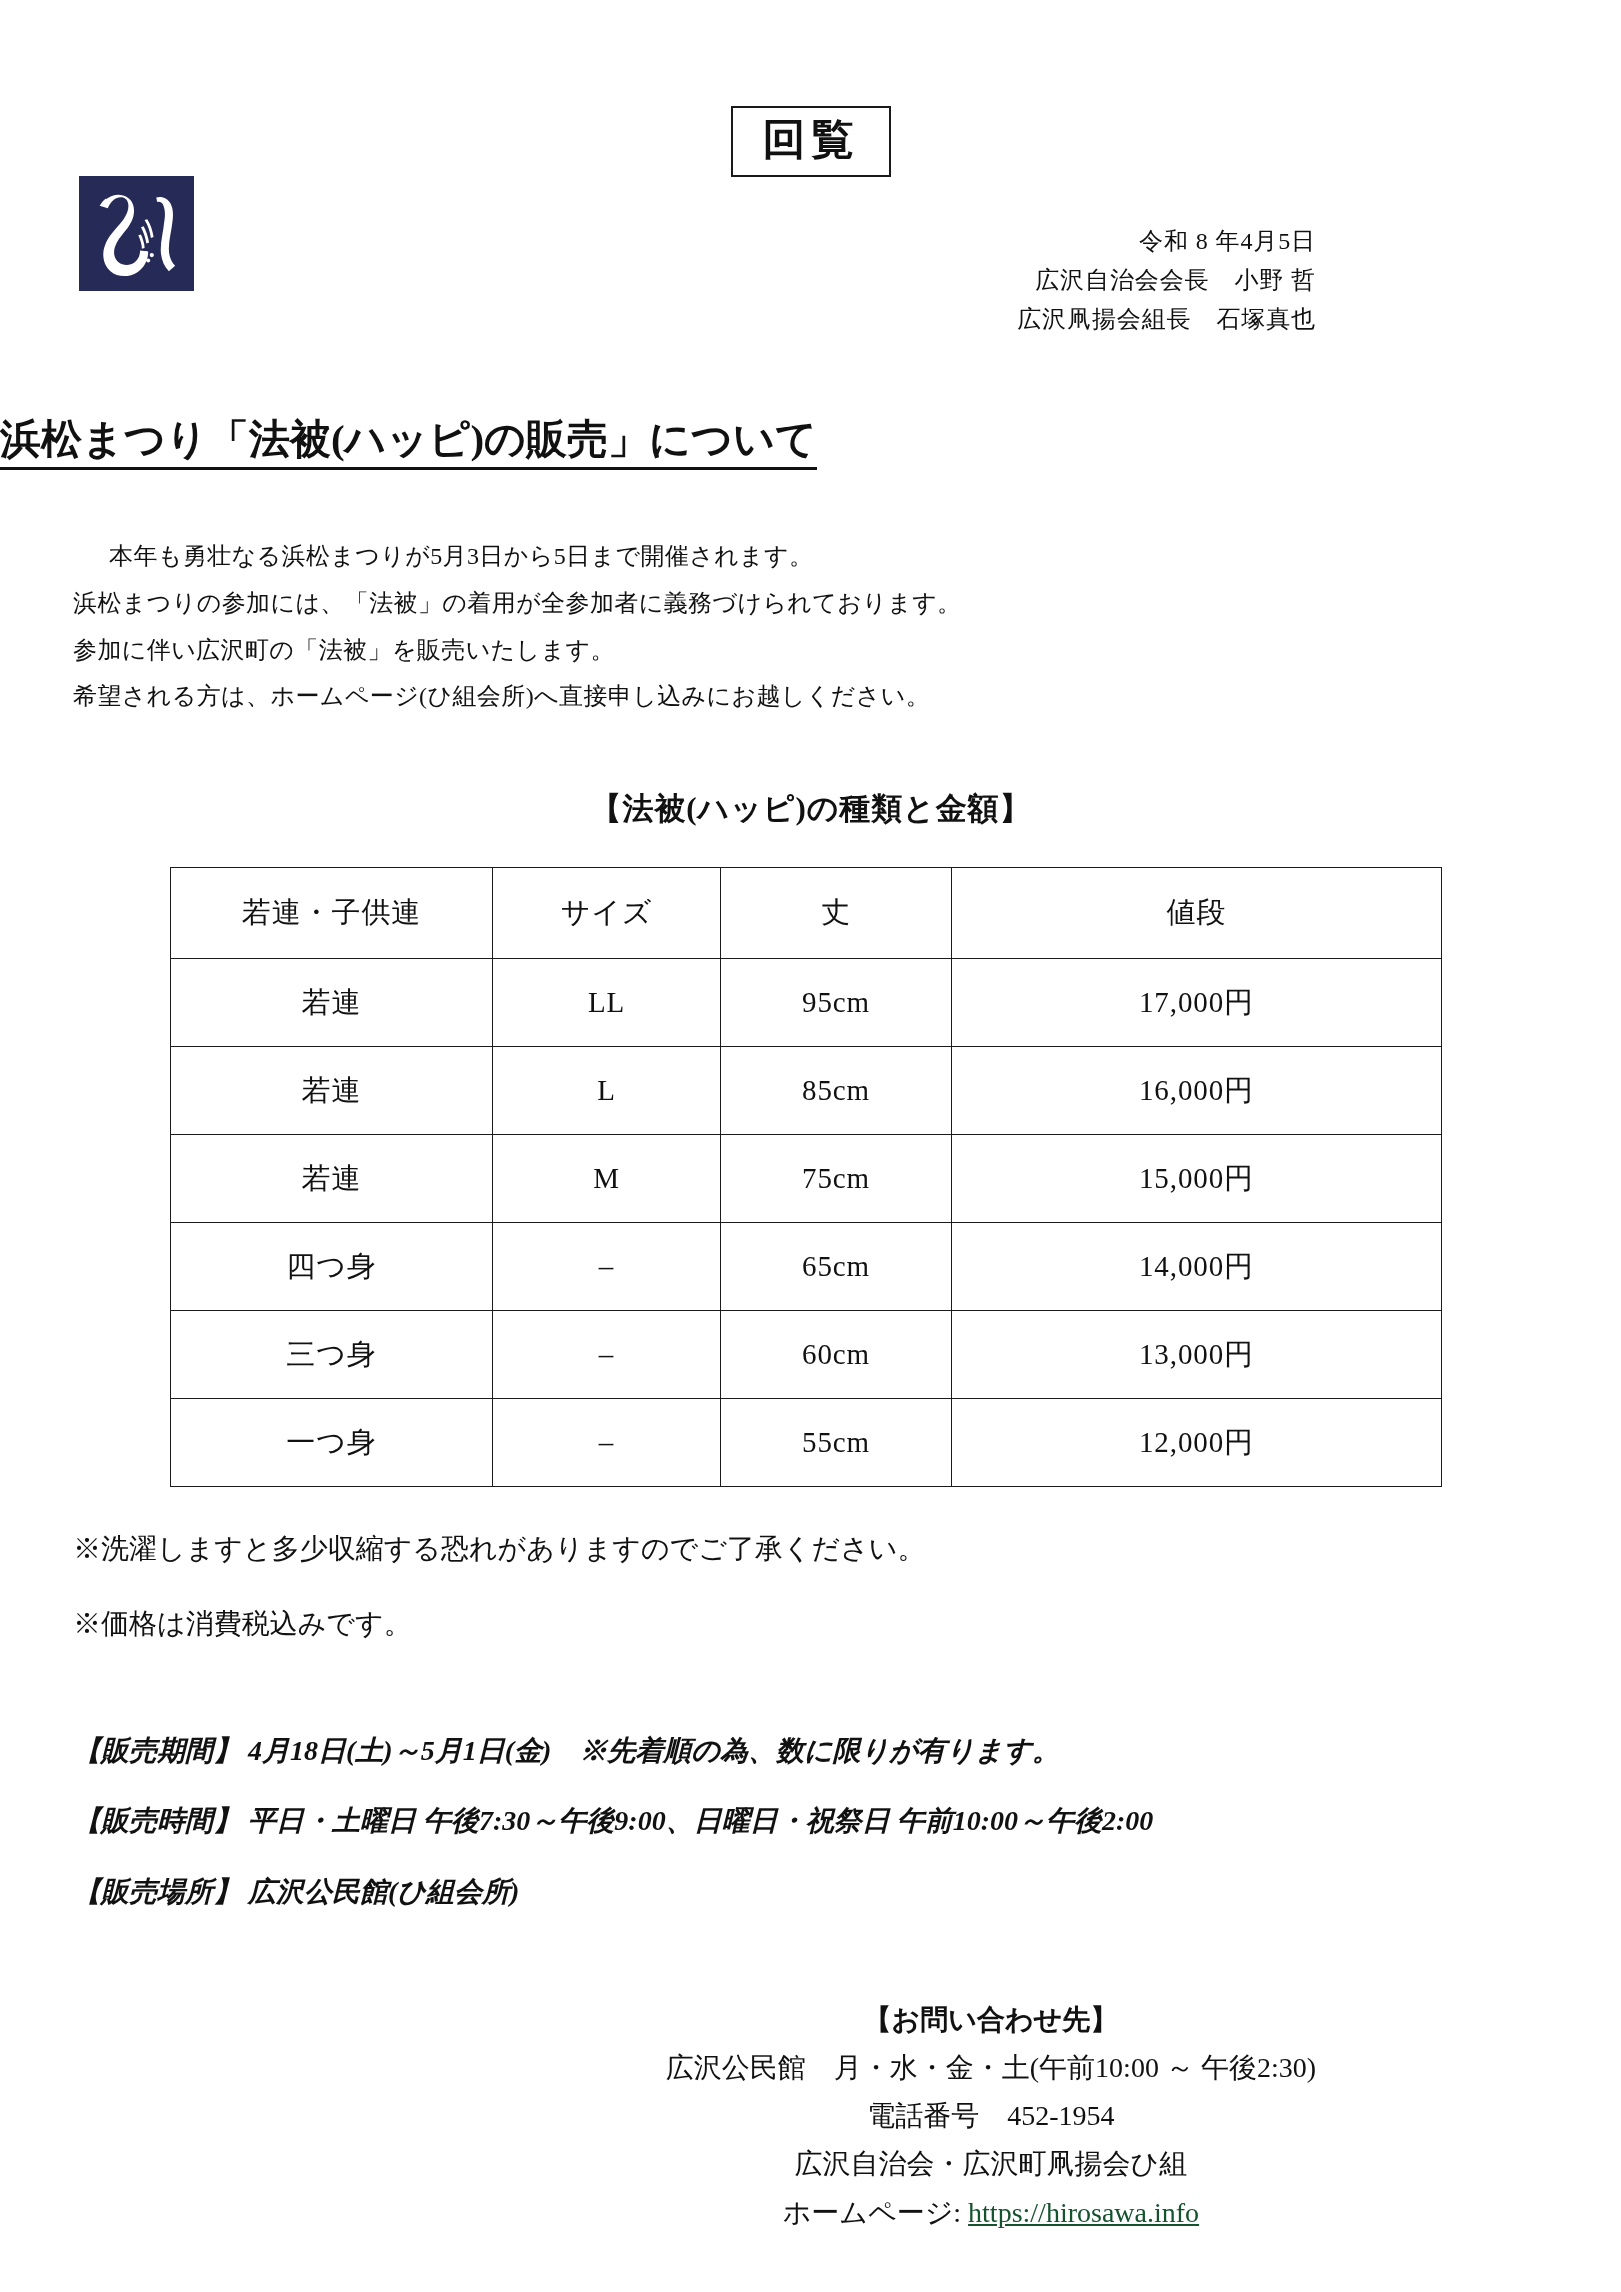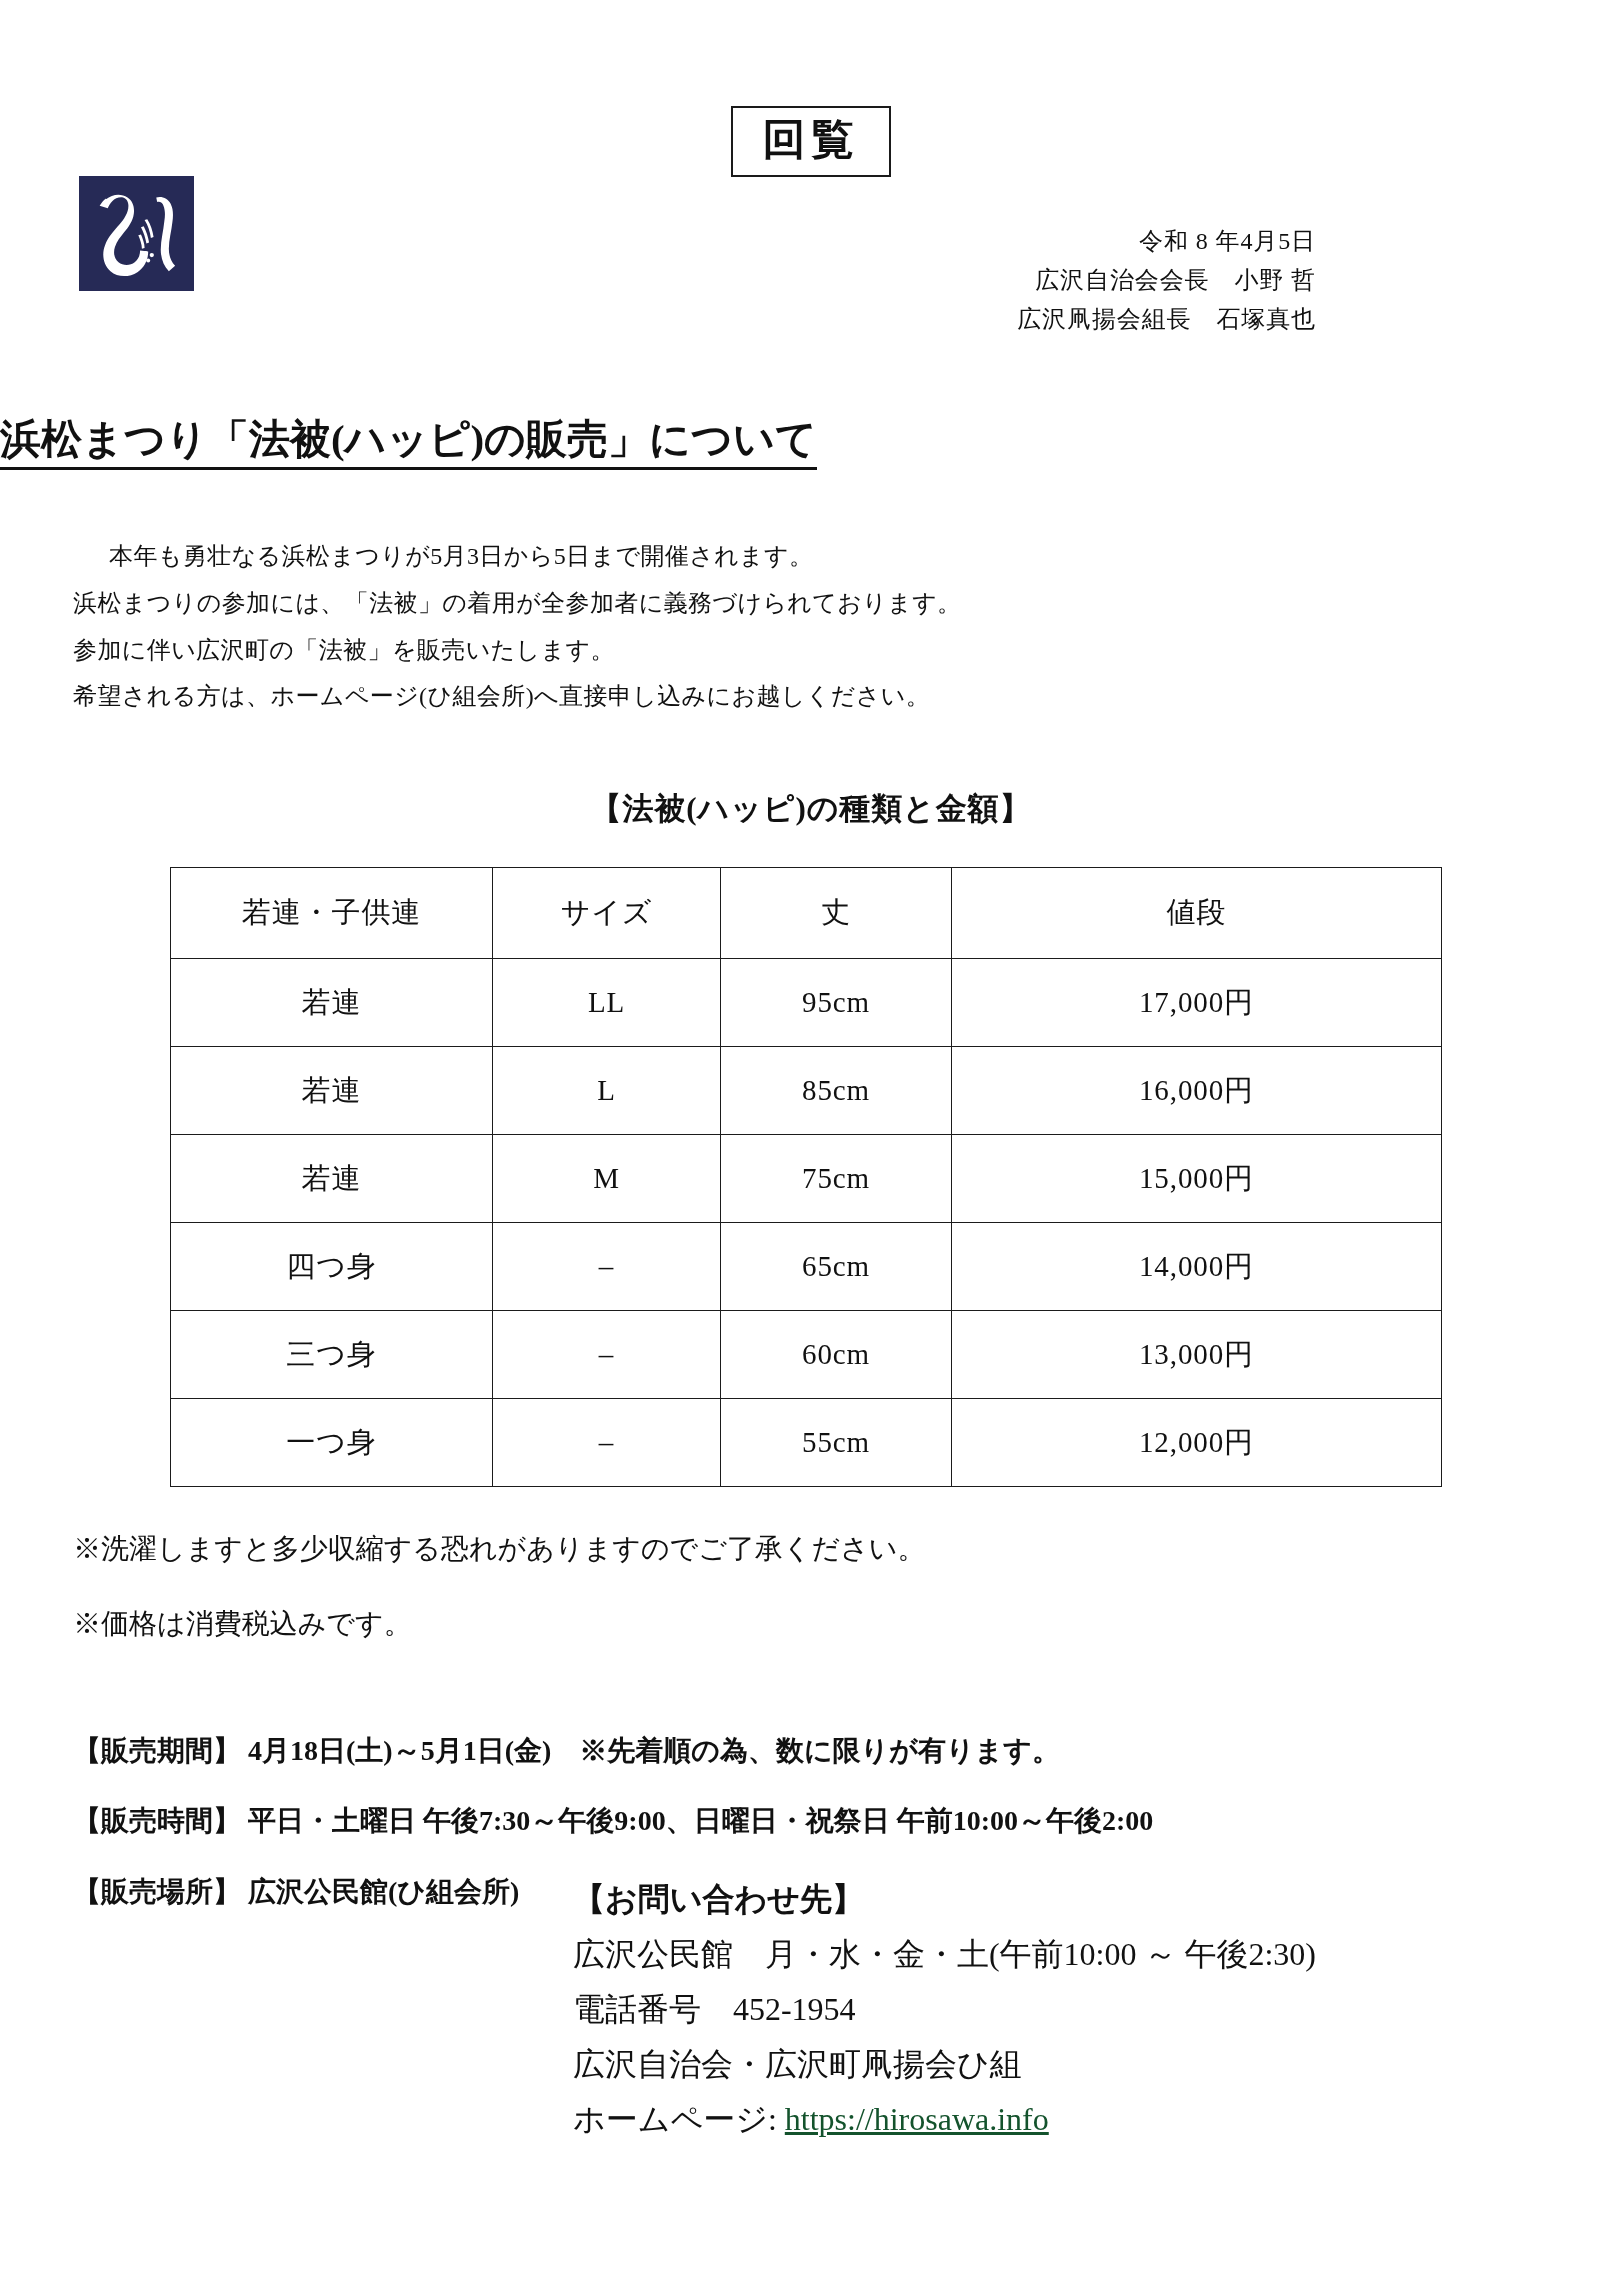"【販売期間】 4月18日(土)～5月1日(金)" .sales-info { font-style: none -> italic }
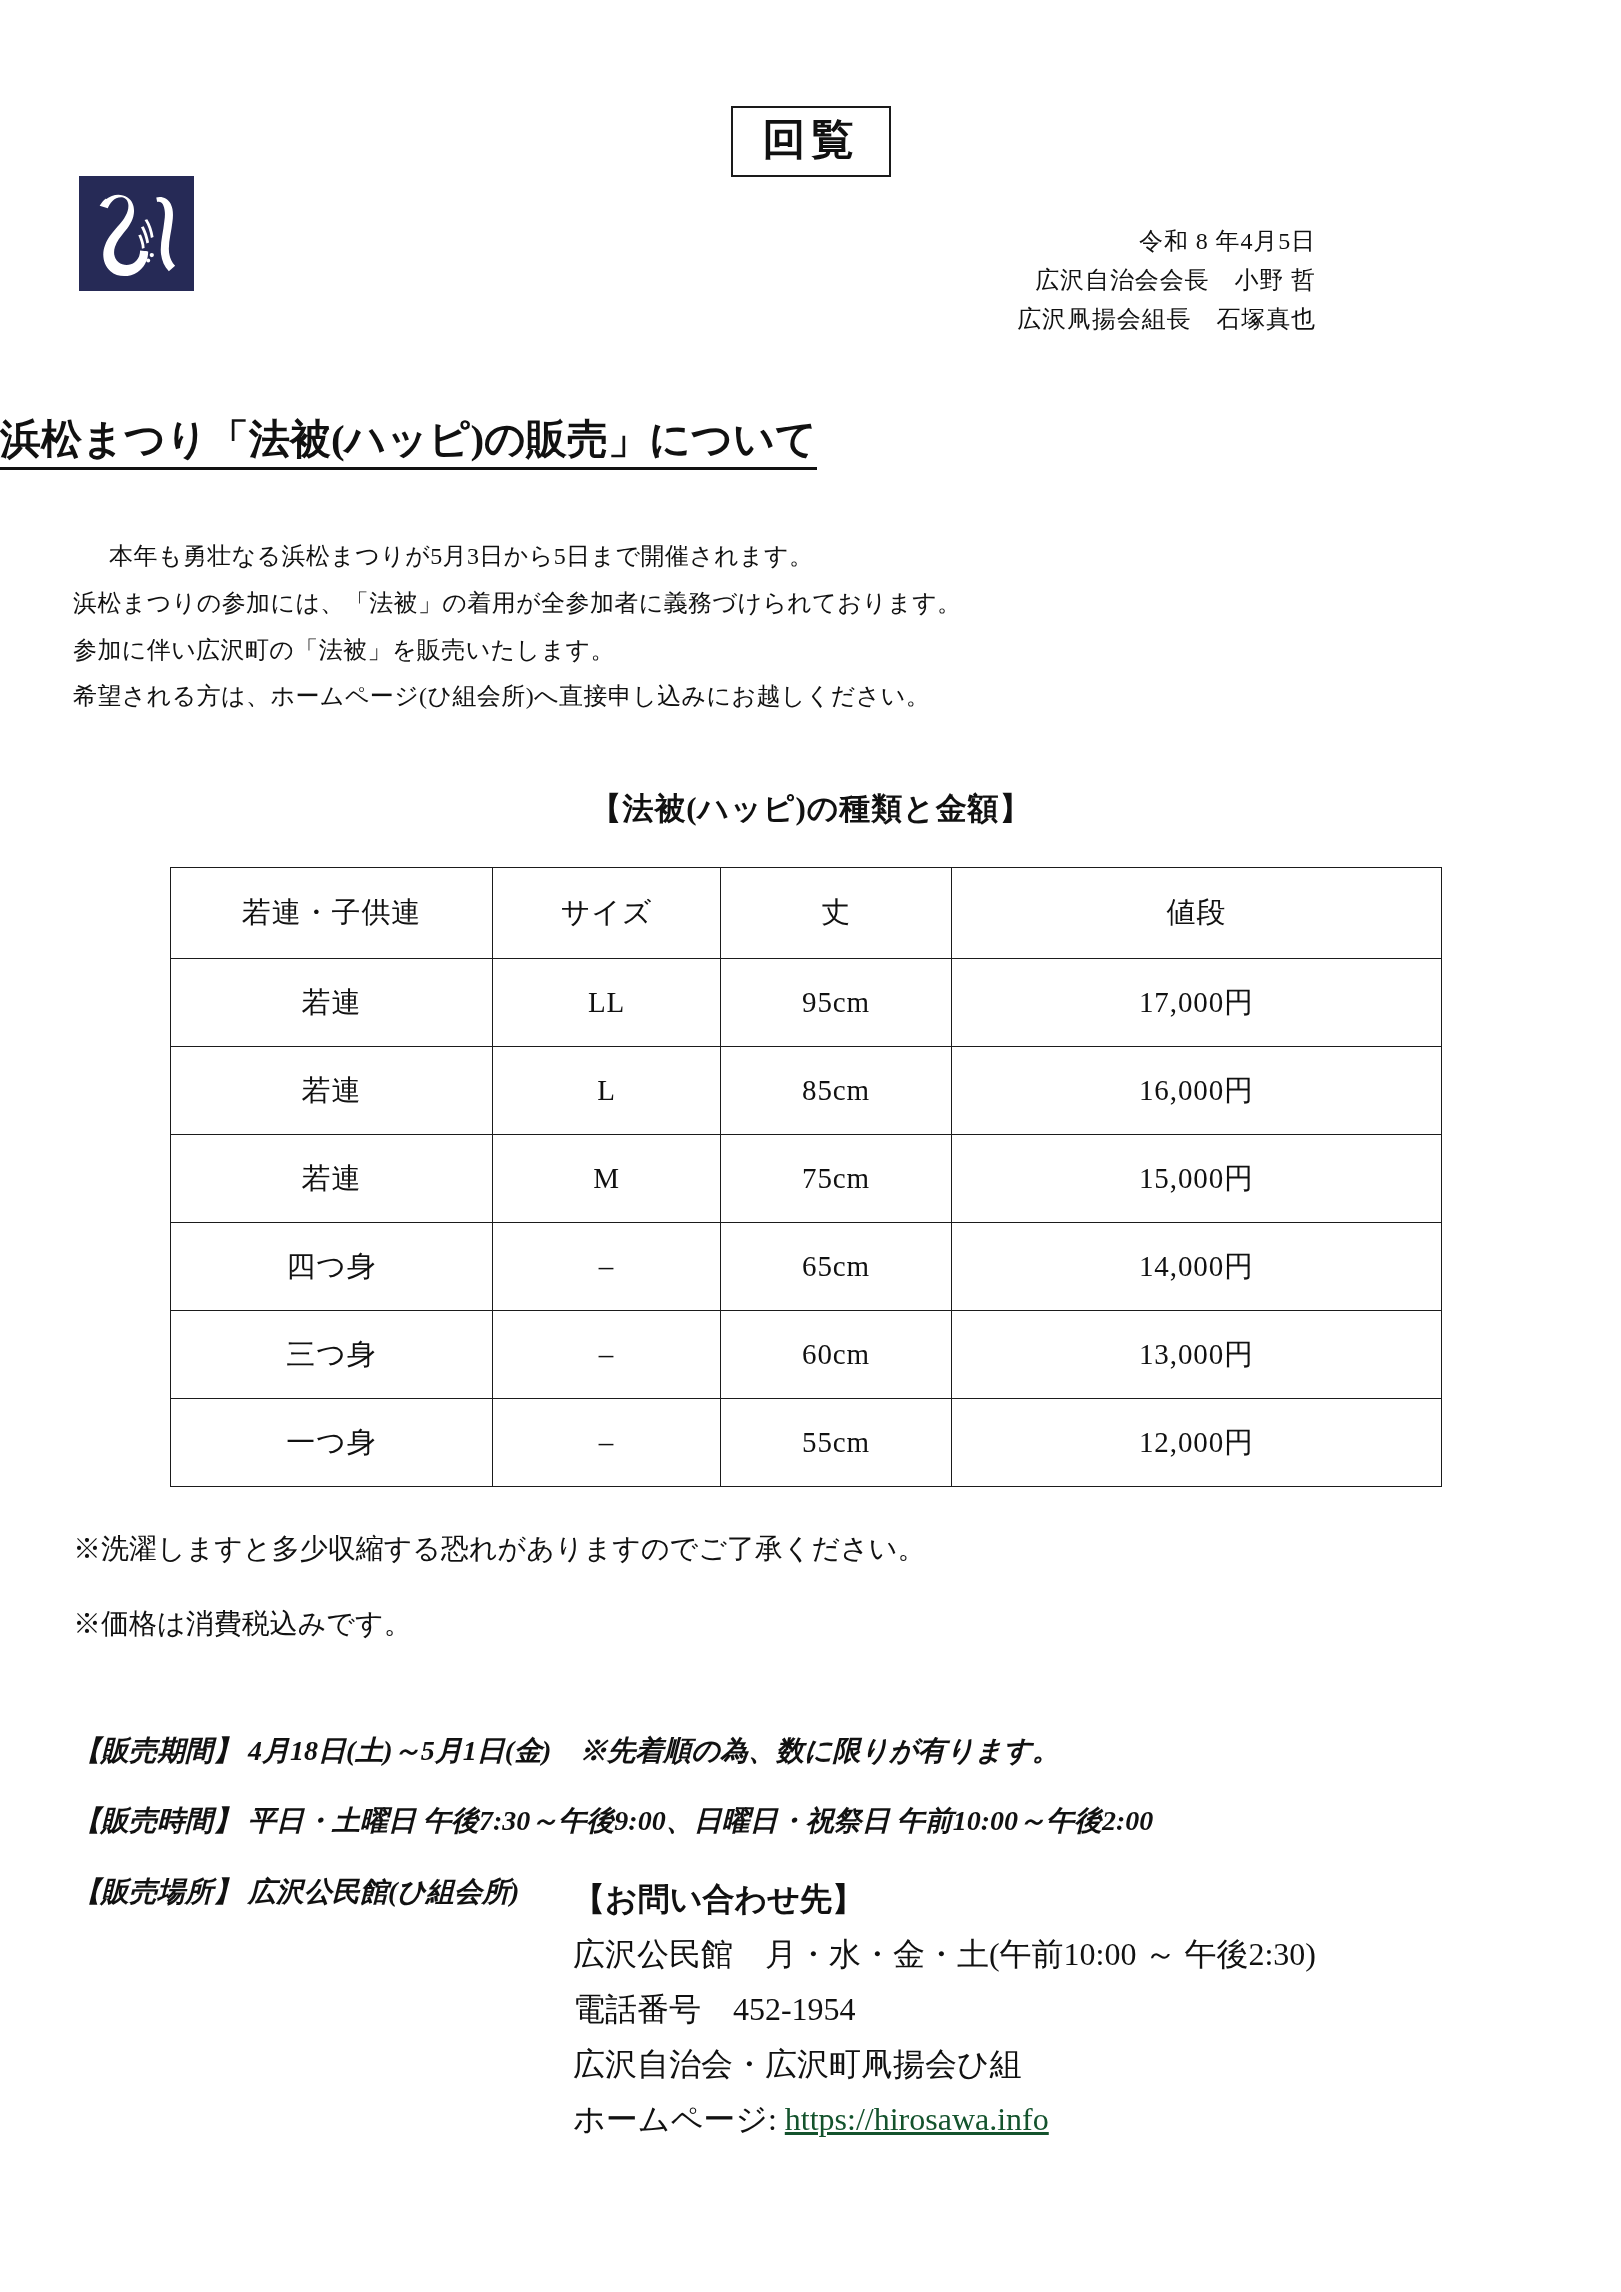"【お問い合わせ先】" .contact { font-size: 32px -> 28px; text-align: left -> center; top: 1872px -> 1996px }
